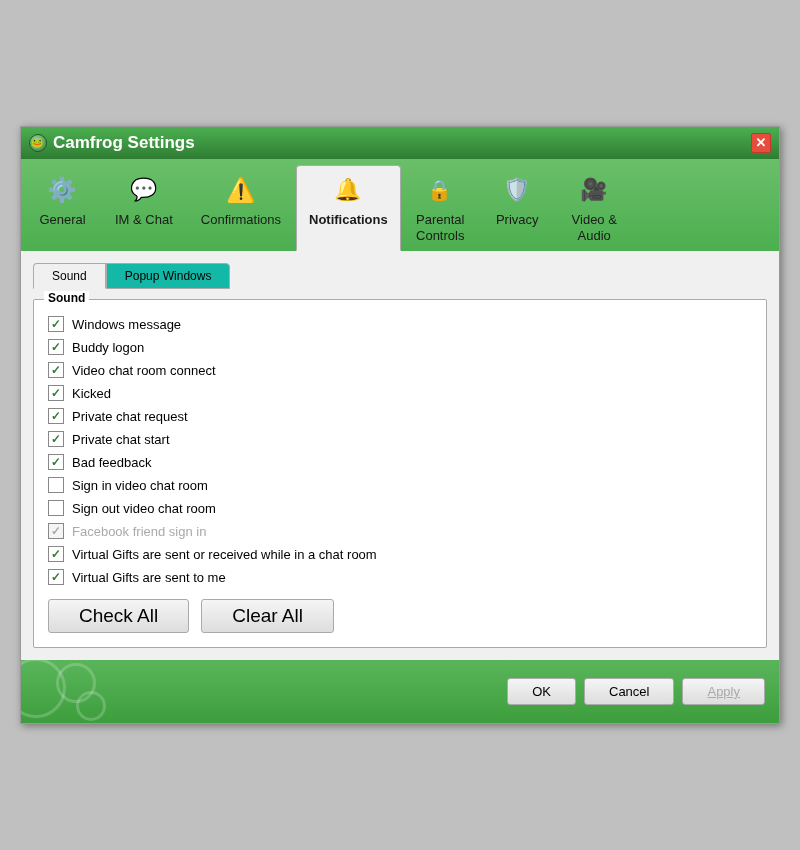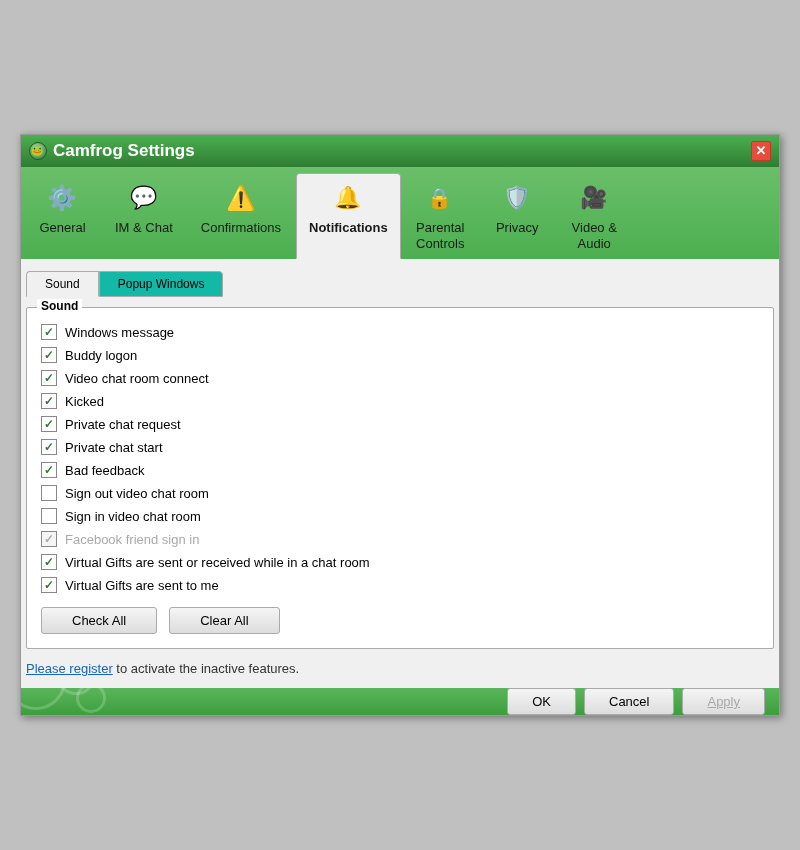"Sound" .content-area { padding: 12px 5px -> 12px 12px }
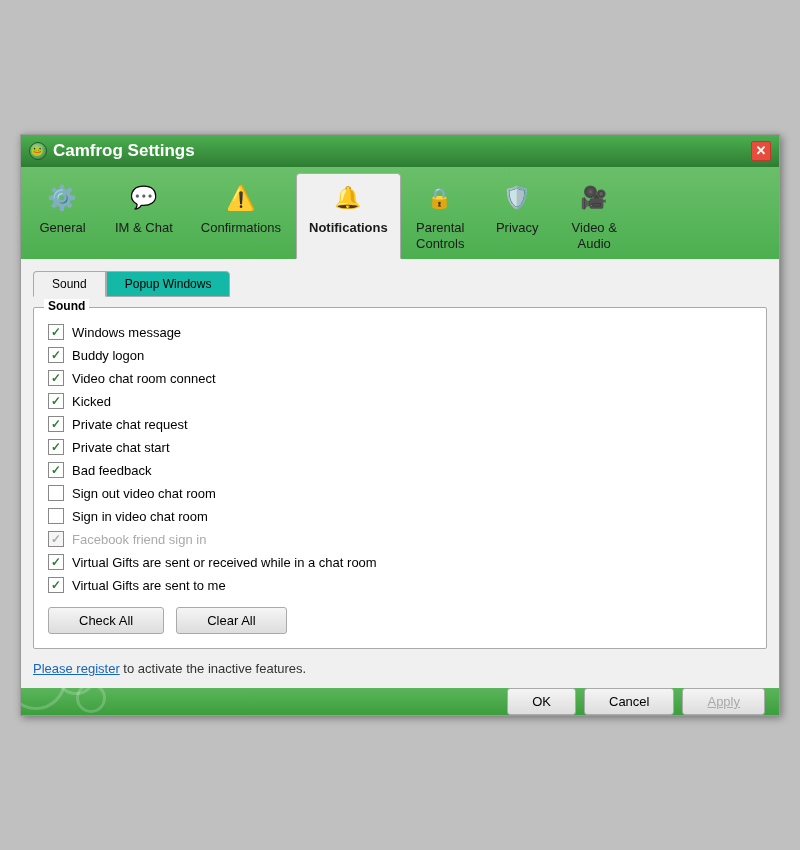"Sign out video chat room" div.checkbox-row { order: before "Sign in video chat room" -> after "Sign in video chat room" }
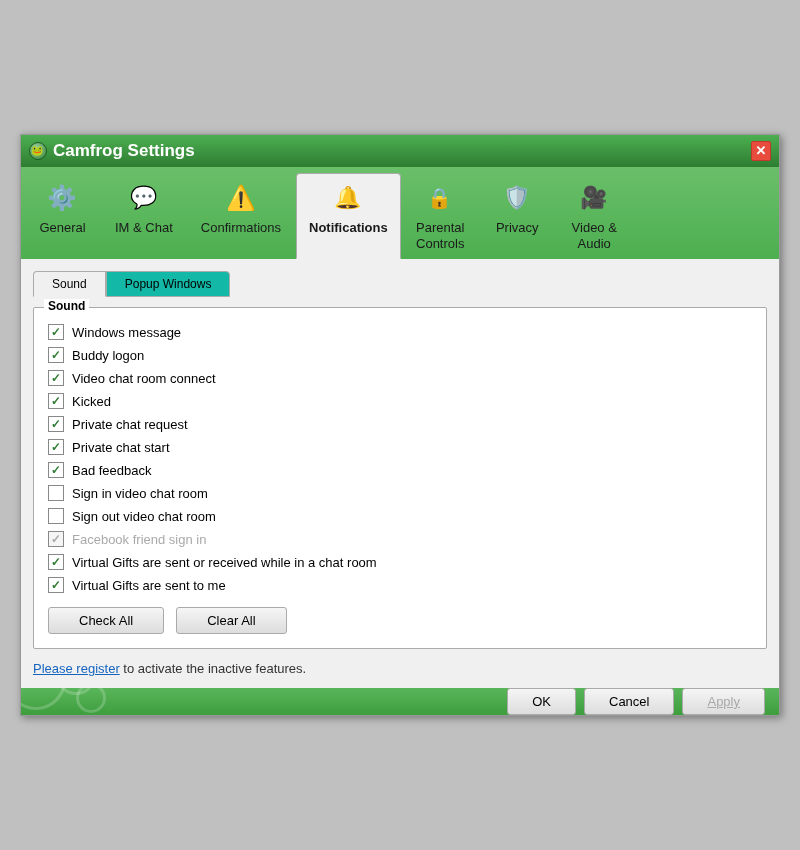"Check All" .action-btn { font-size: 13px -> 19px }
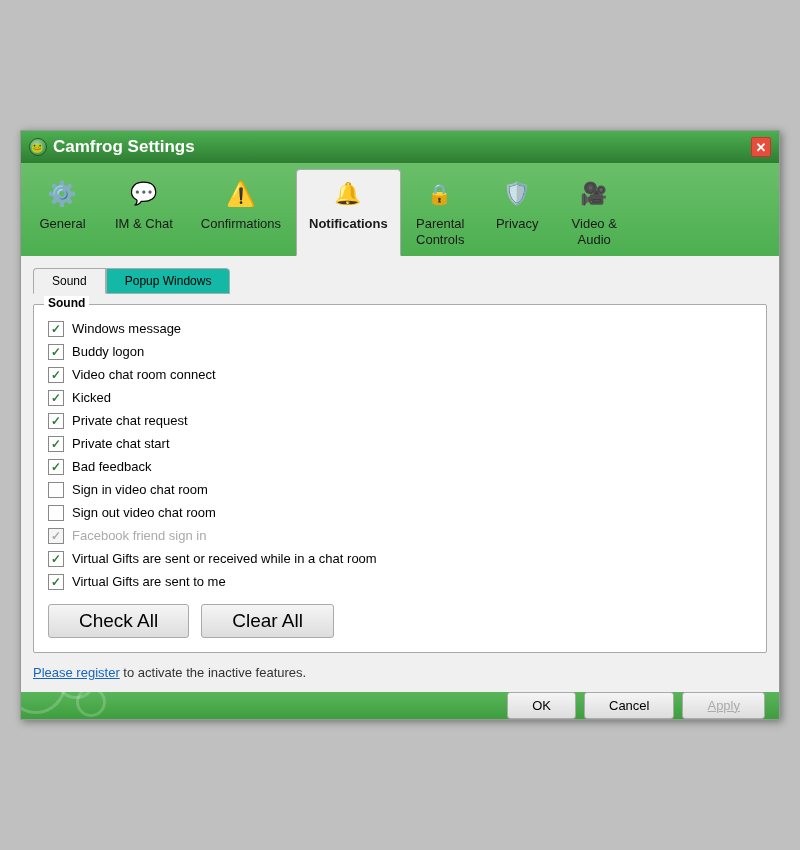"Please register to activate the" div.register-line { html: <div> <a>Please register</a><span> to activate the inactive features.</span> </div> -> none }
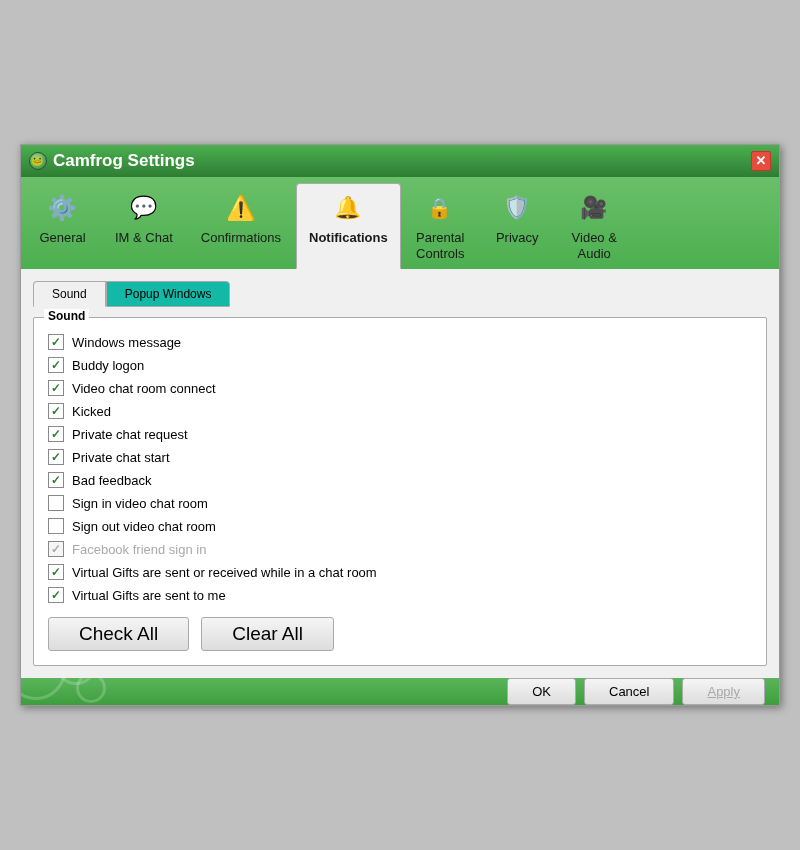"OK" .footer-bar { padding: 0 14px -> 18px 14px }
